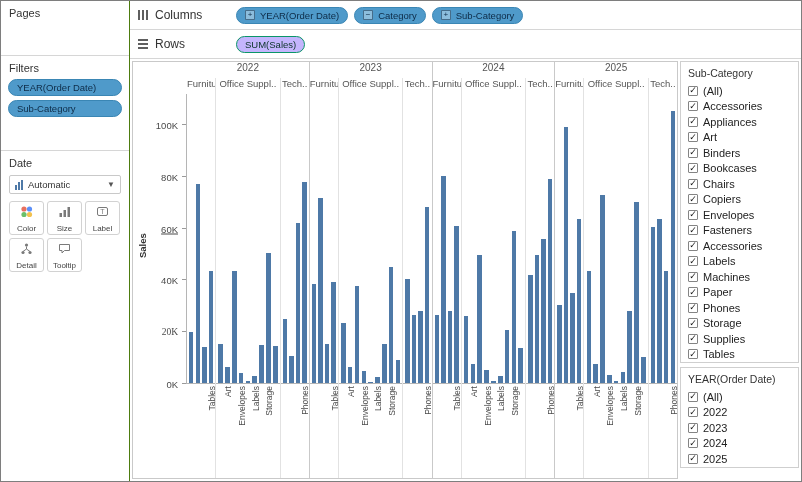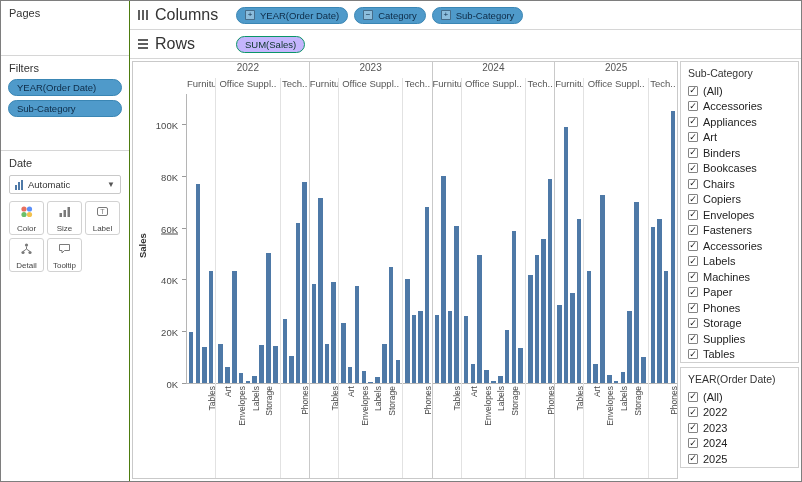"Columns" .shelf-label { font-size: 16px -> 12px }
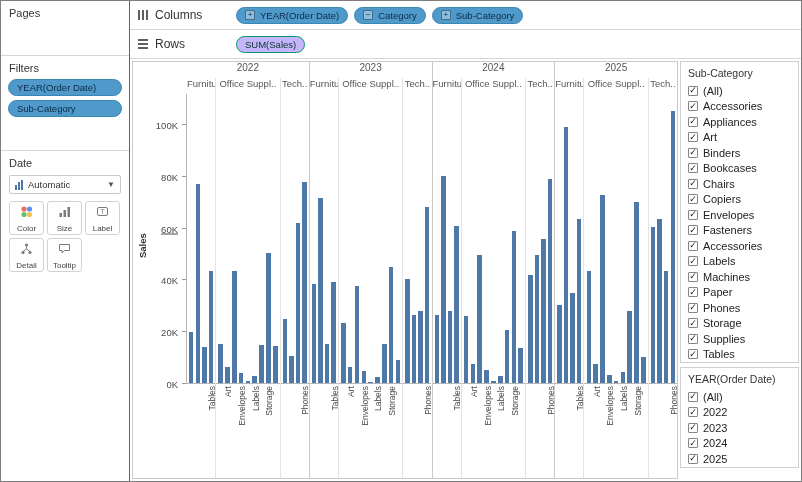"20K" span.ytick-label { font-family: none -> Liberation Serif, serif }
